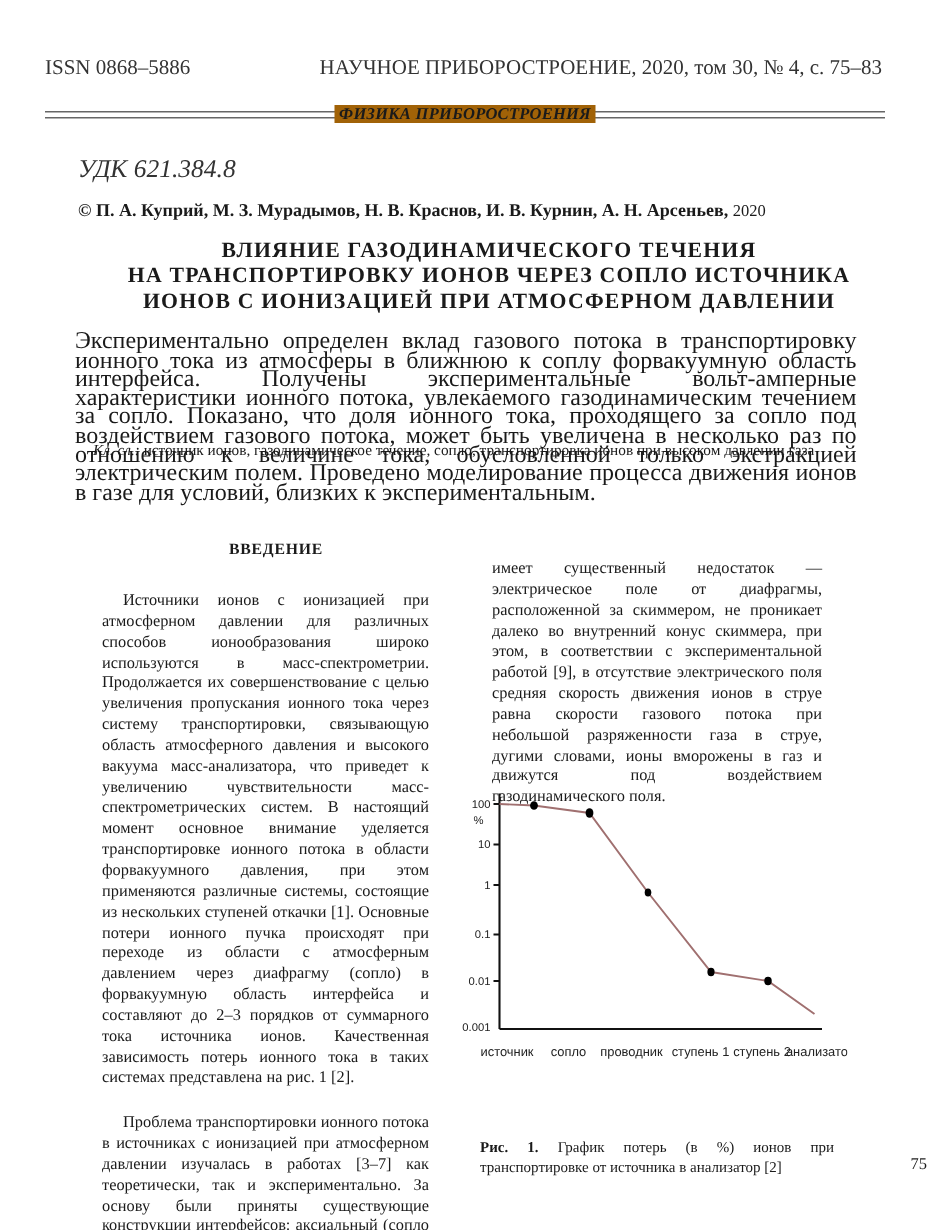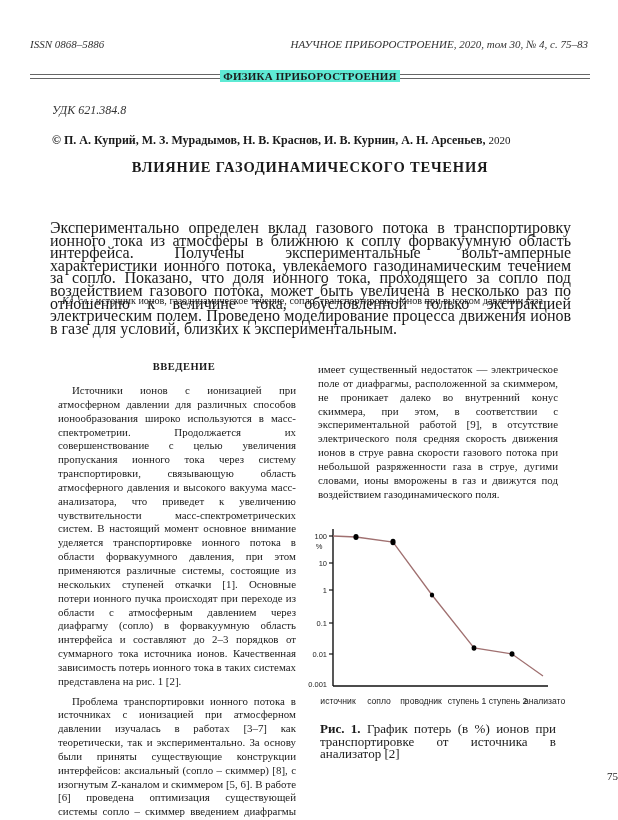"ISSN 0868–5886" .hdr { font-size: 11px -> 14px; font-style: italic -> none }
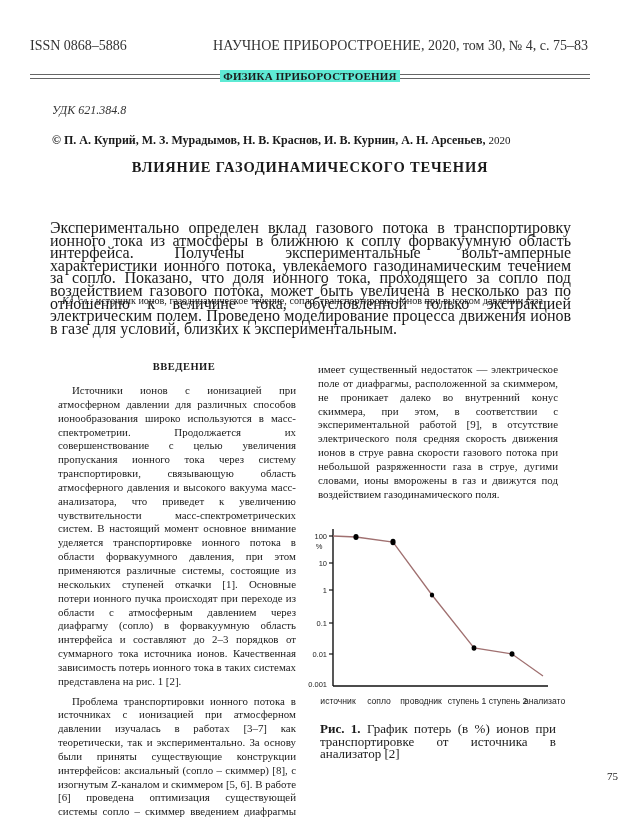"ФИЗИКА ПРИБОРОСТРОЕНИЯ" .section-title span { background: #5eead4 -> #a16207; font-style: none -> italic }
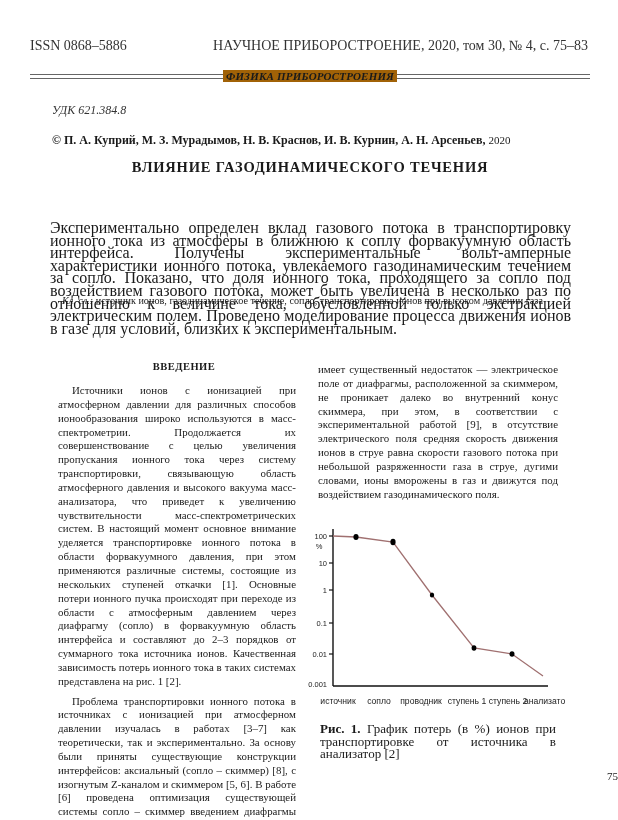"УДК 621.384.8" .udk { font-size: 12px -> 17px }
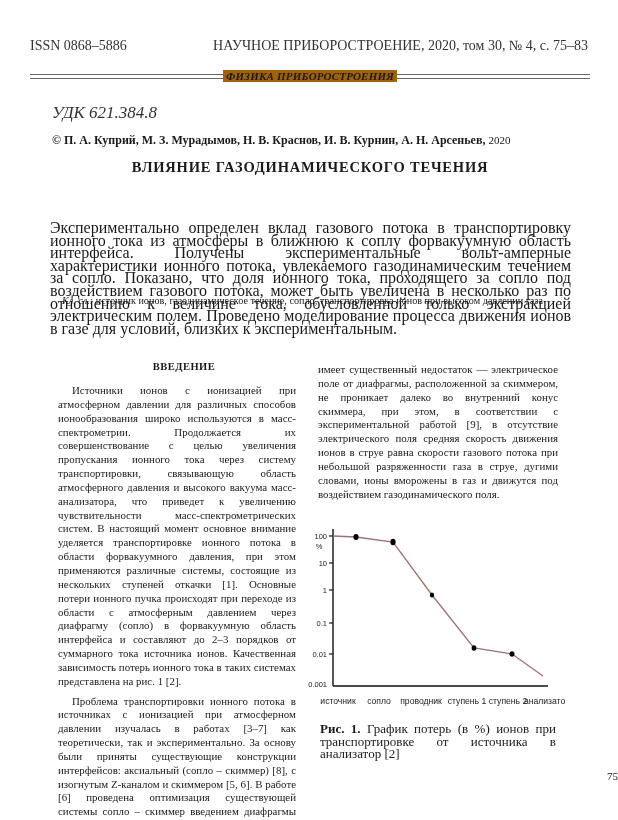"ВЛИЯНИЕ ГАЗОДИНАМИЧЕСКОГО ТЕЧЕНИЯ" div.abs { left: 30px -> 46px }
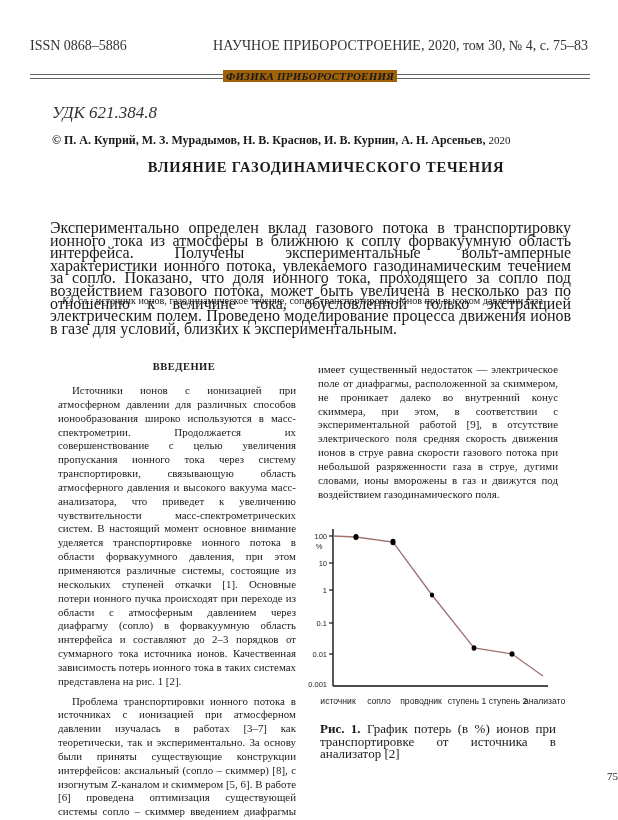"НА ТРАНСПОРТИРОВКУ ИОНОВ ЧЕРЕЗ СОПЛО" div { html: none -> <div>НА ТРАНСПОРТИРОВКУ ИОНОВ ЧЕРЕЗ СОПЛО ИСТОЧНИКА</div> }
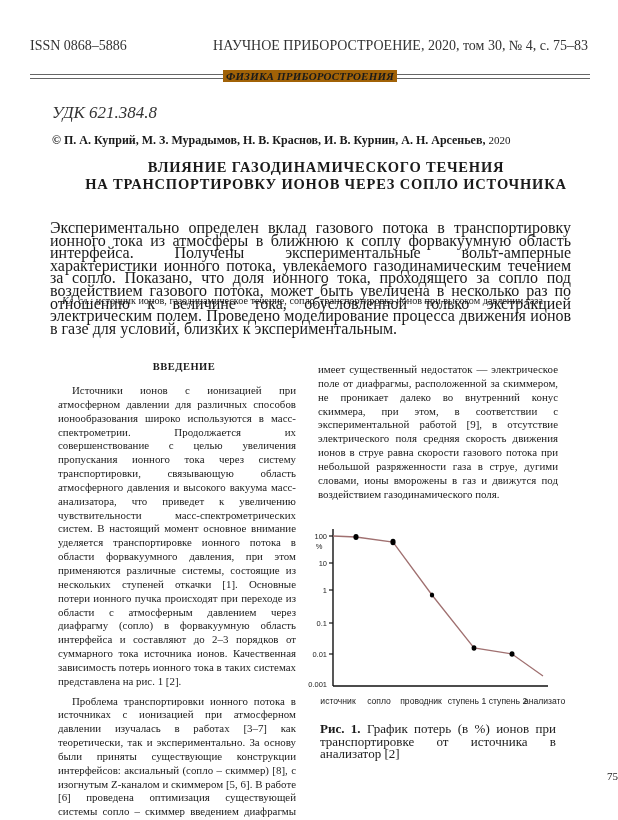"ИОНОВ С ИОНИЗАЦИЕЙ ПРИ АТМОСФЕРНОМ" div { html: none -> <div>ИОНОВ С ИОНИЗАЦИЕЙ ПРИ АТМОСФЕРНОМ ДАВЛЕНИИ</div> }
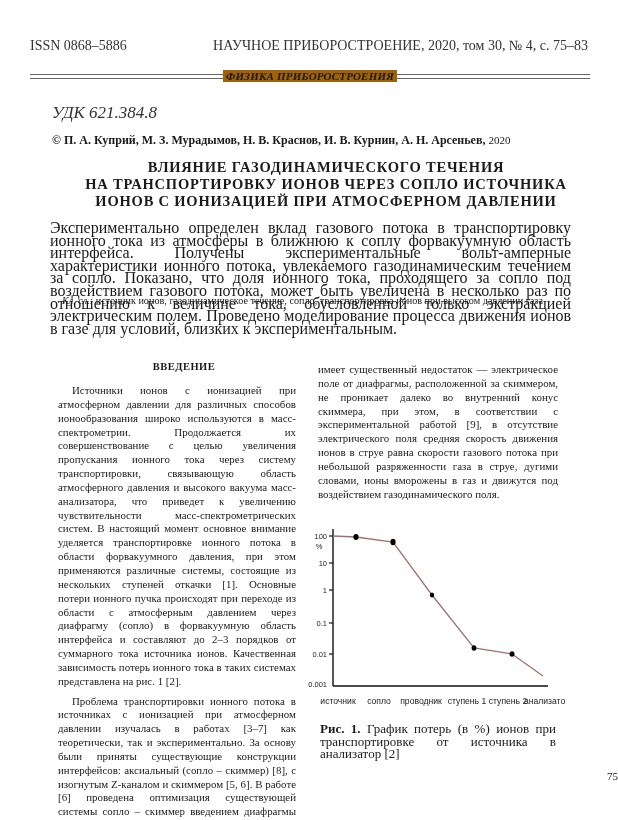"имеет существенный недостаток —" .col p { margin: 6px -> 16px }
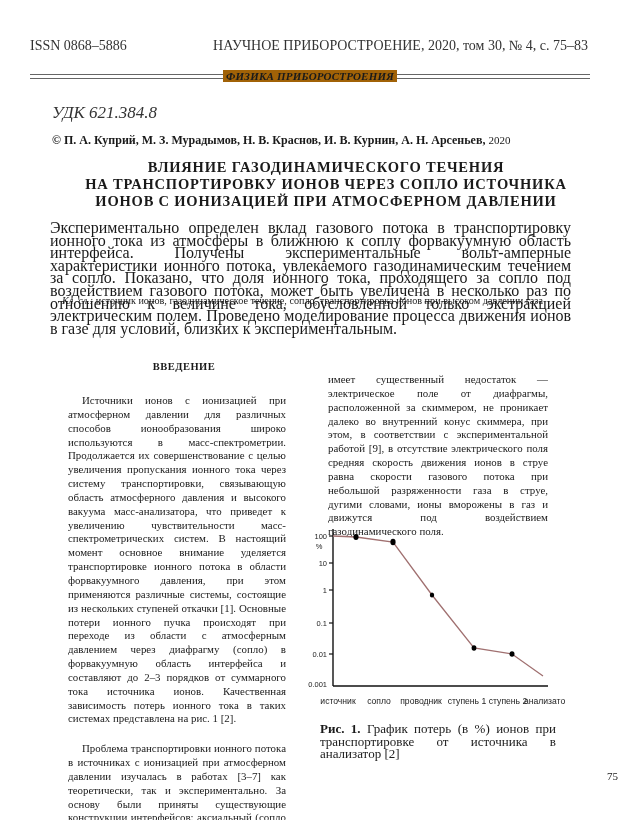"Рис. 1. График потерь (в" .caption { font-size: 13px -> 10px; margin-top: none -> 37px }
